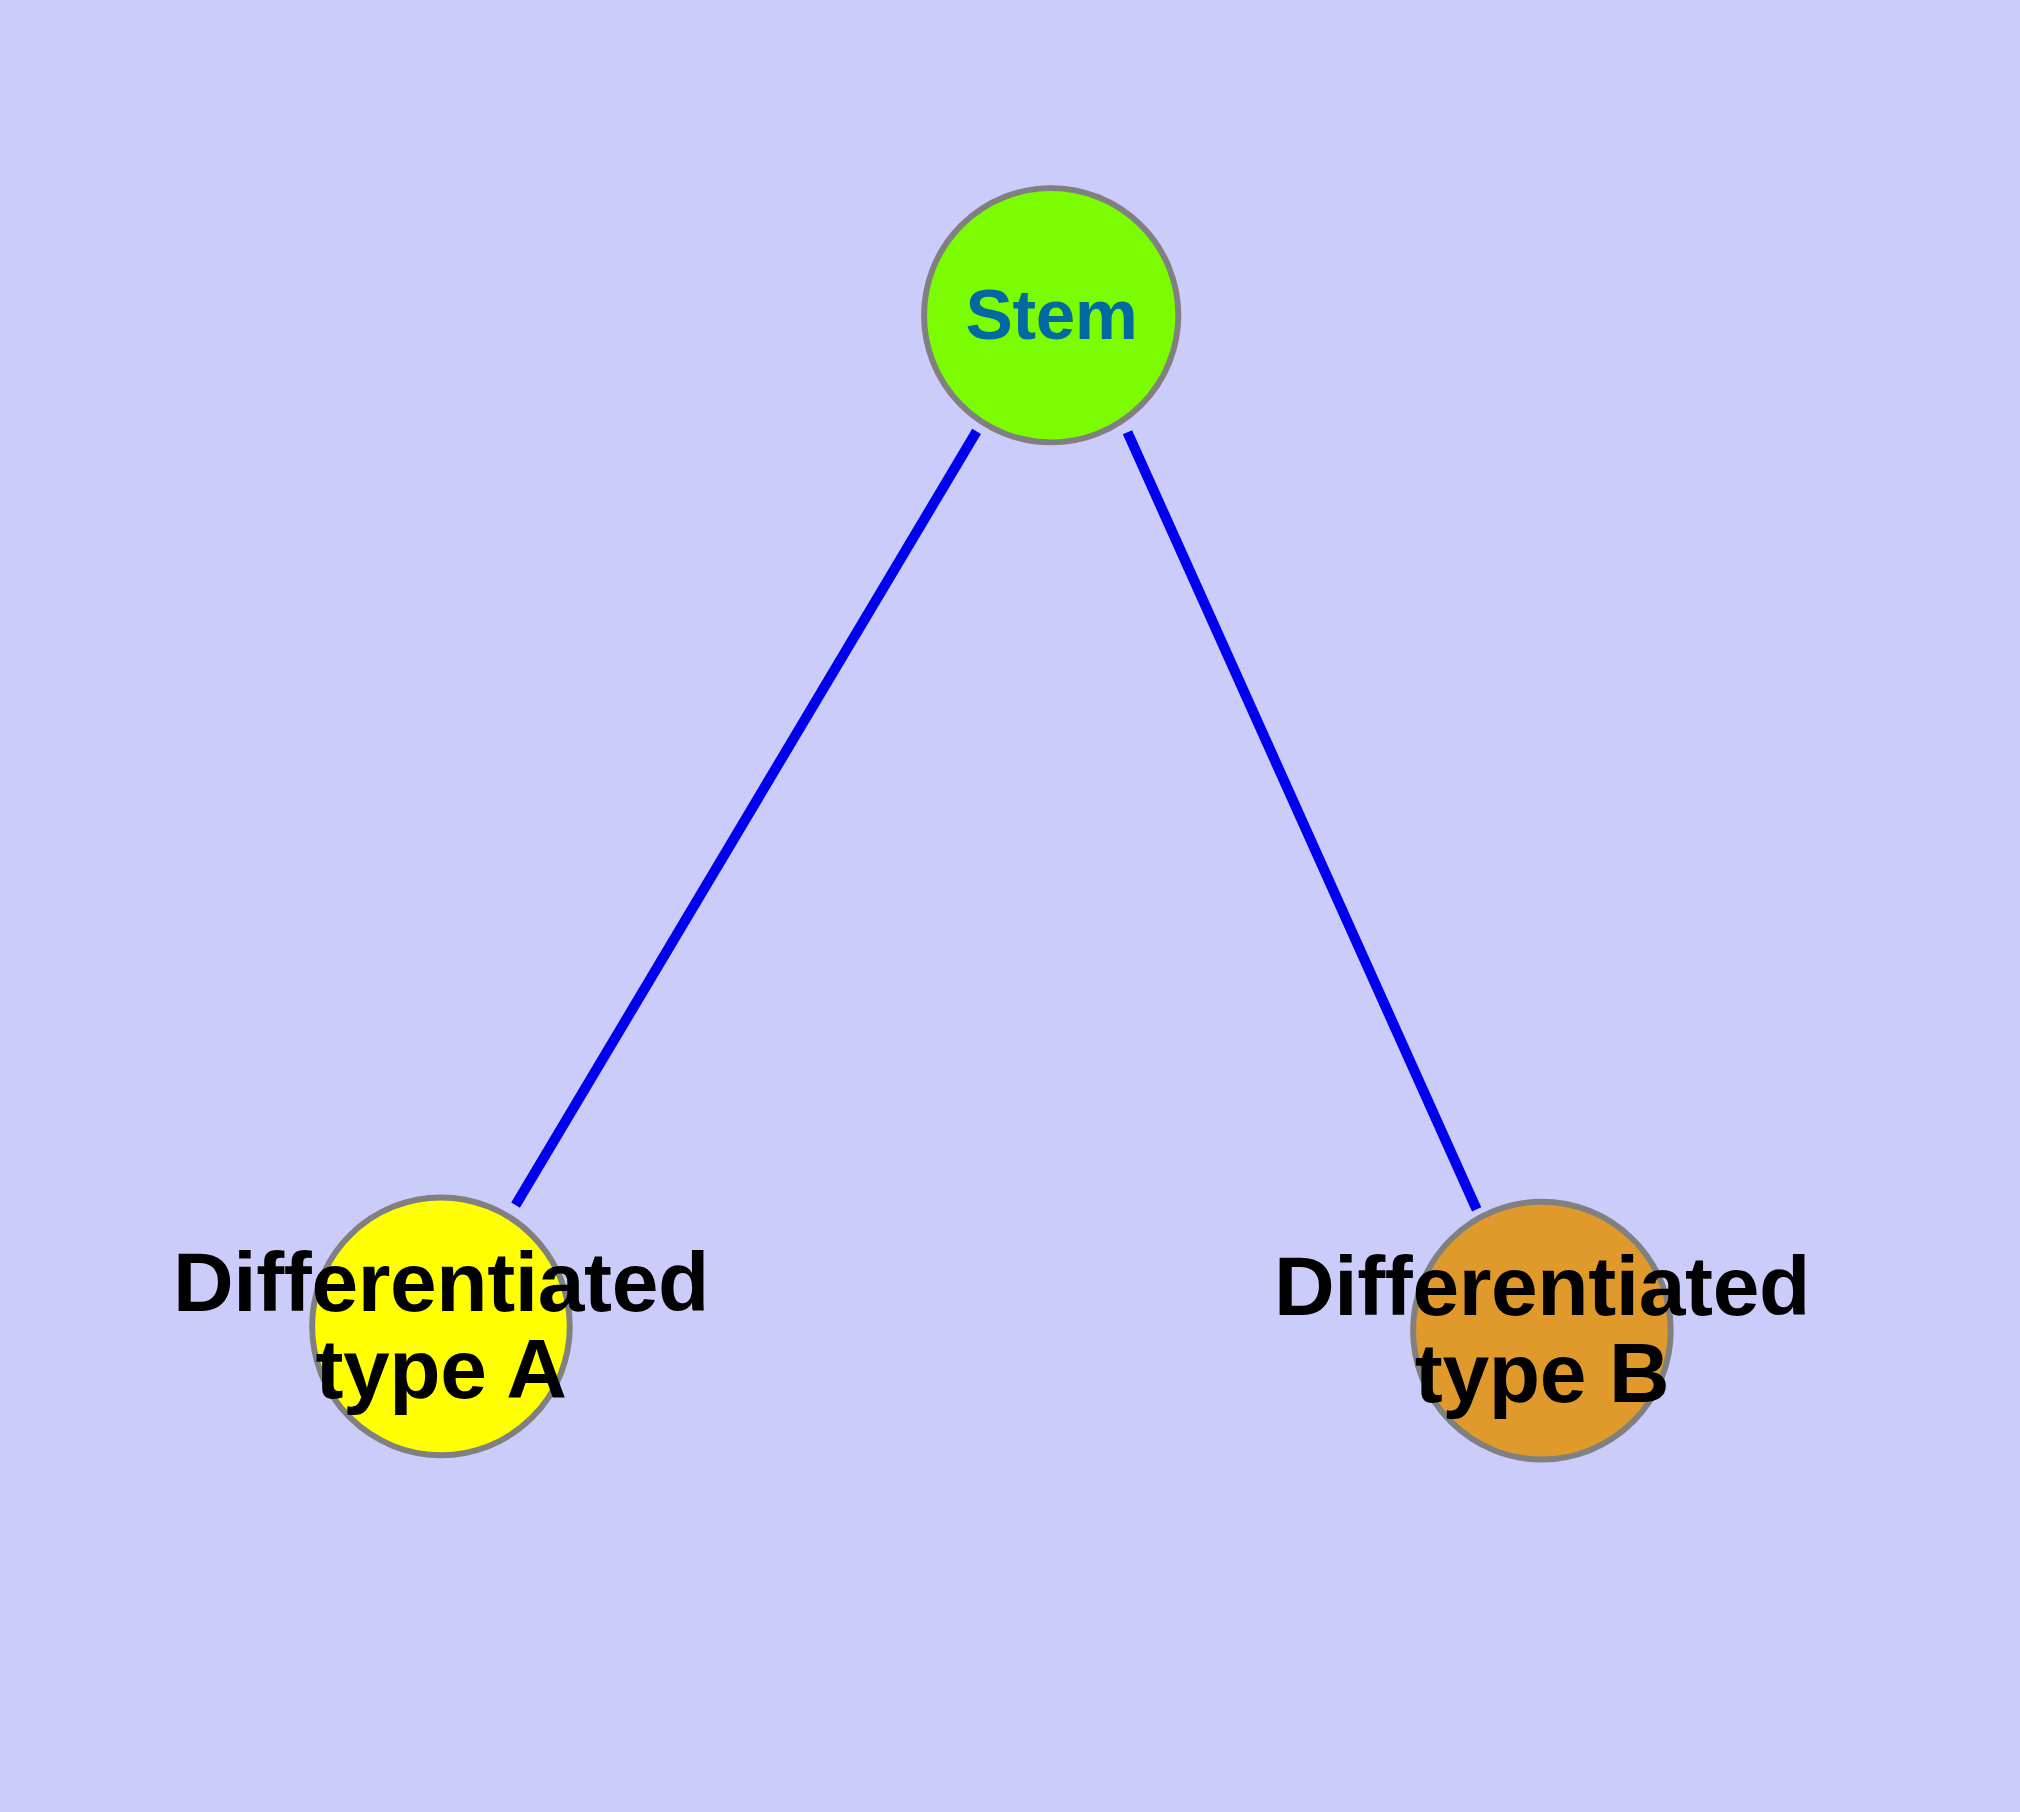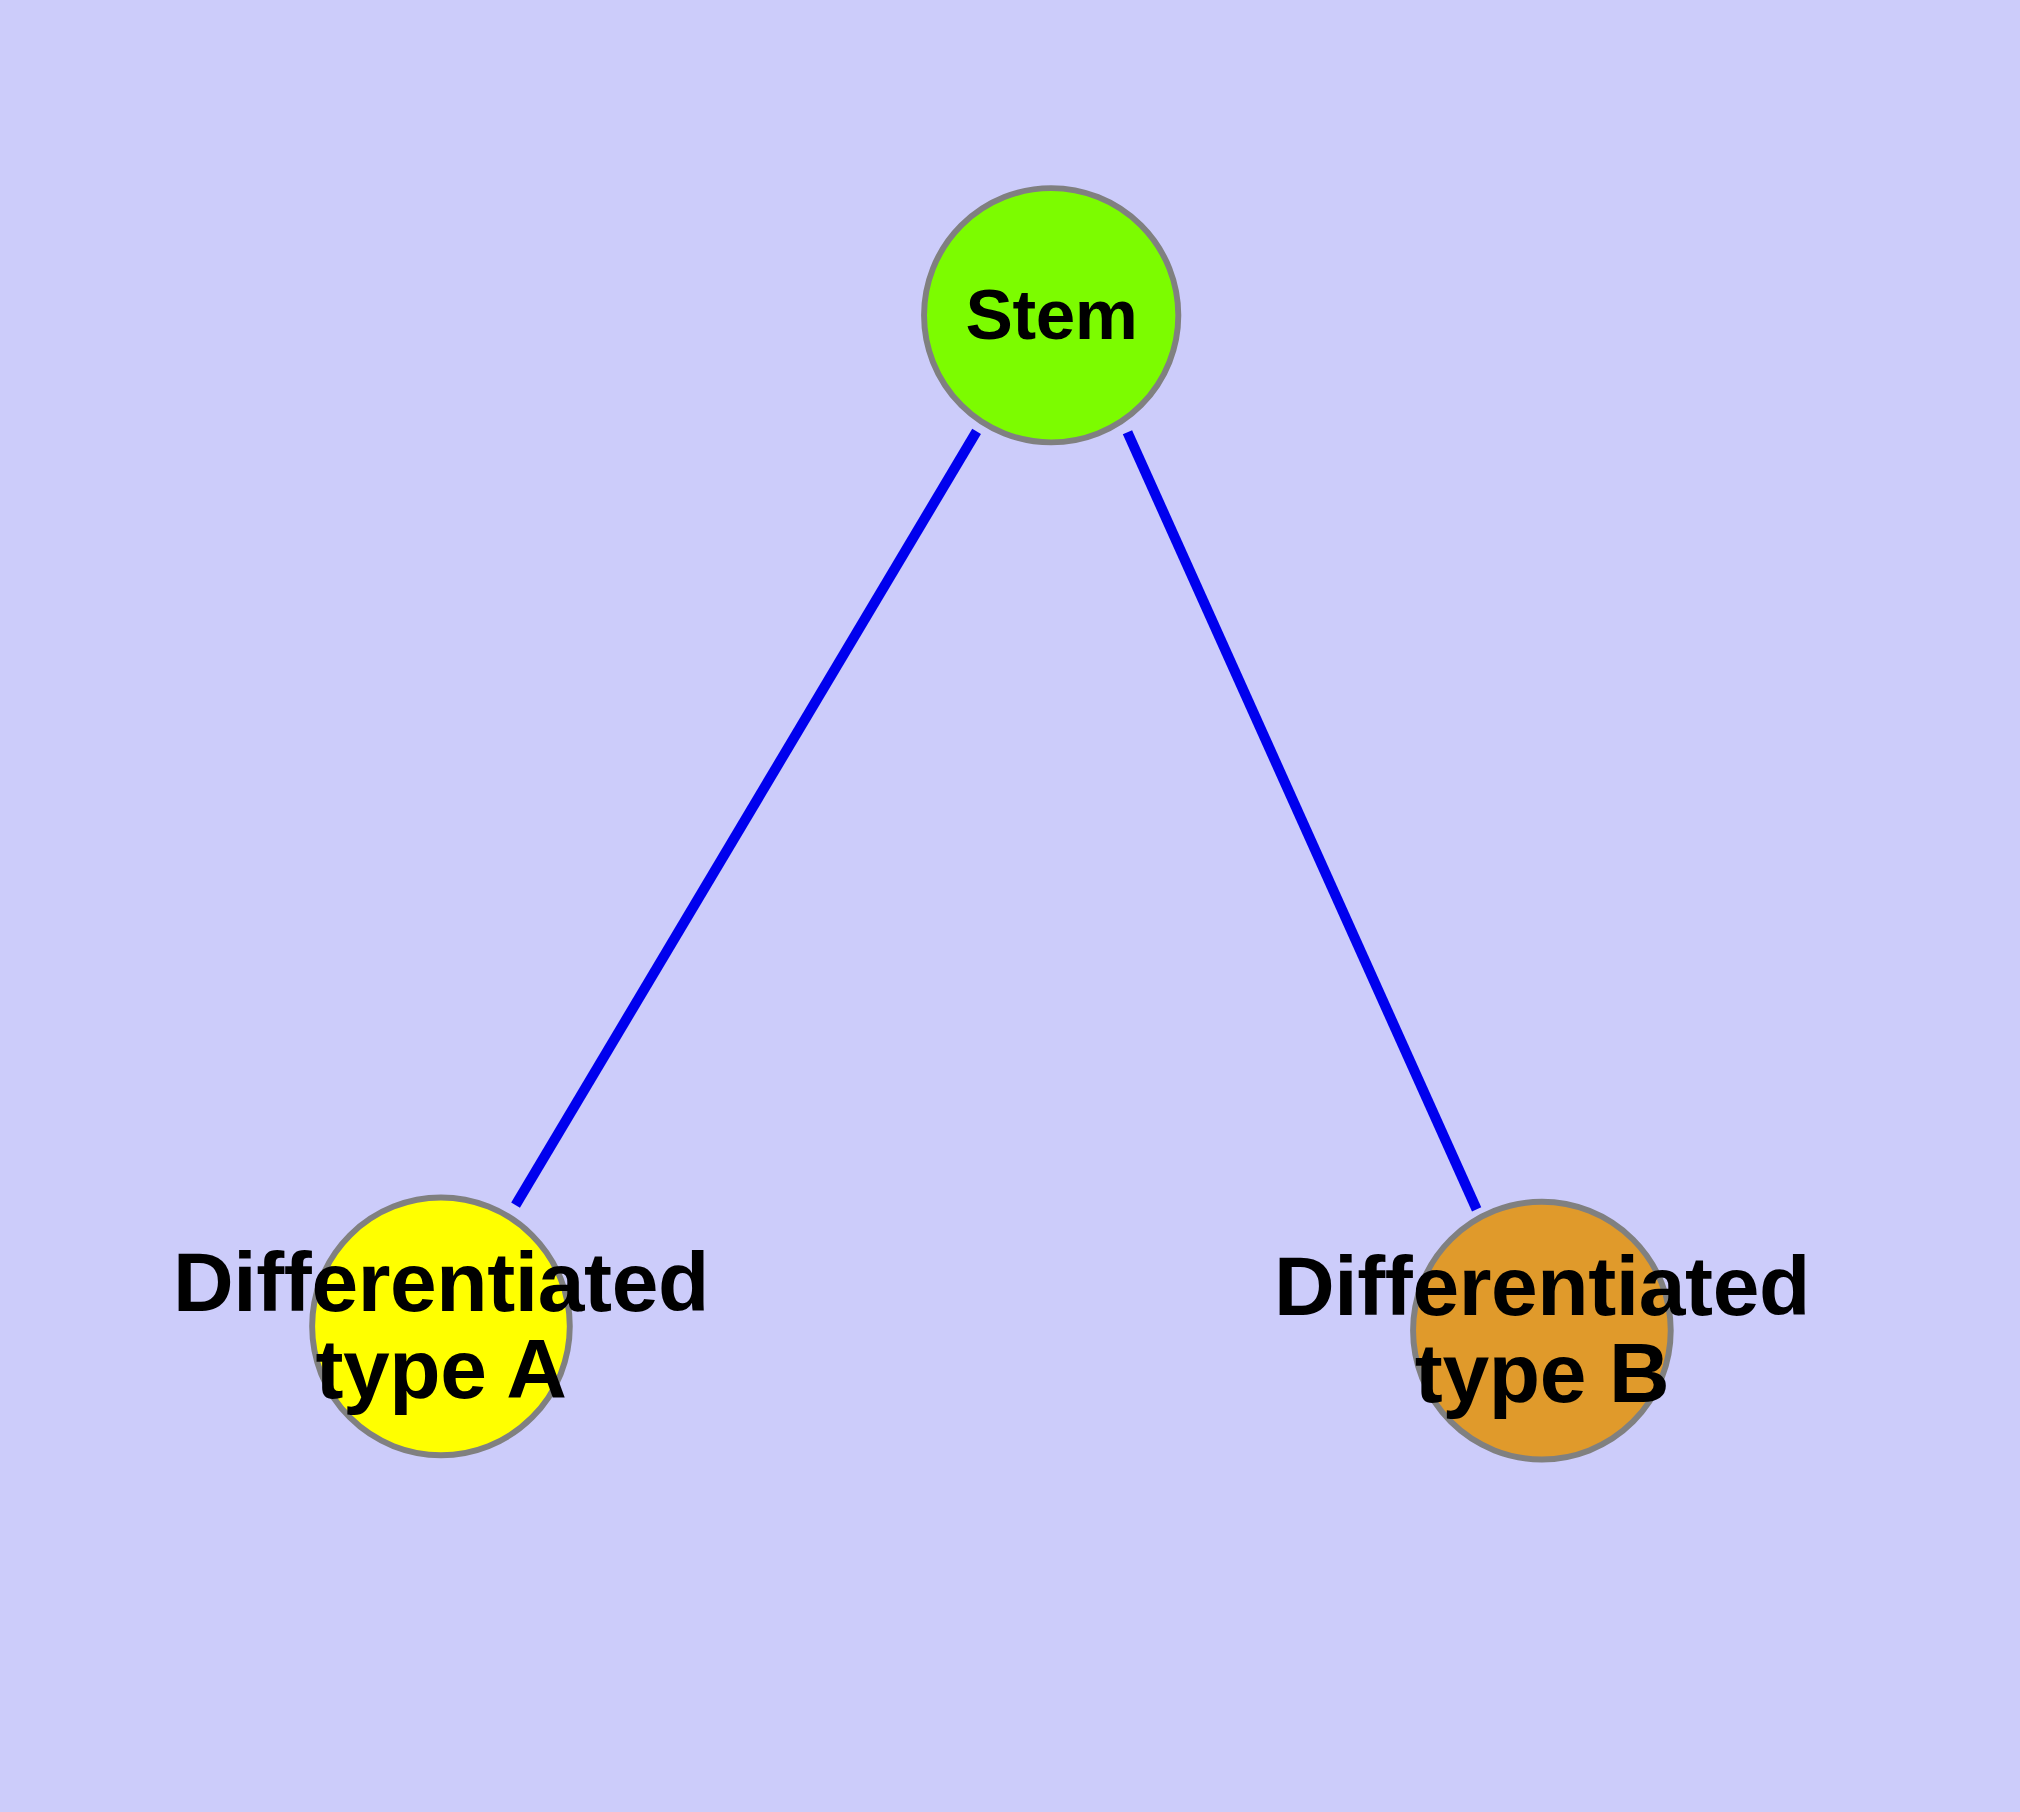"Stem" div.node-label { color: #000000 -> #0369a1 }
